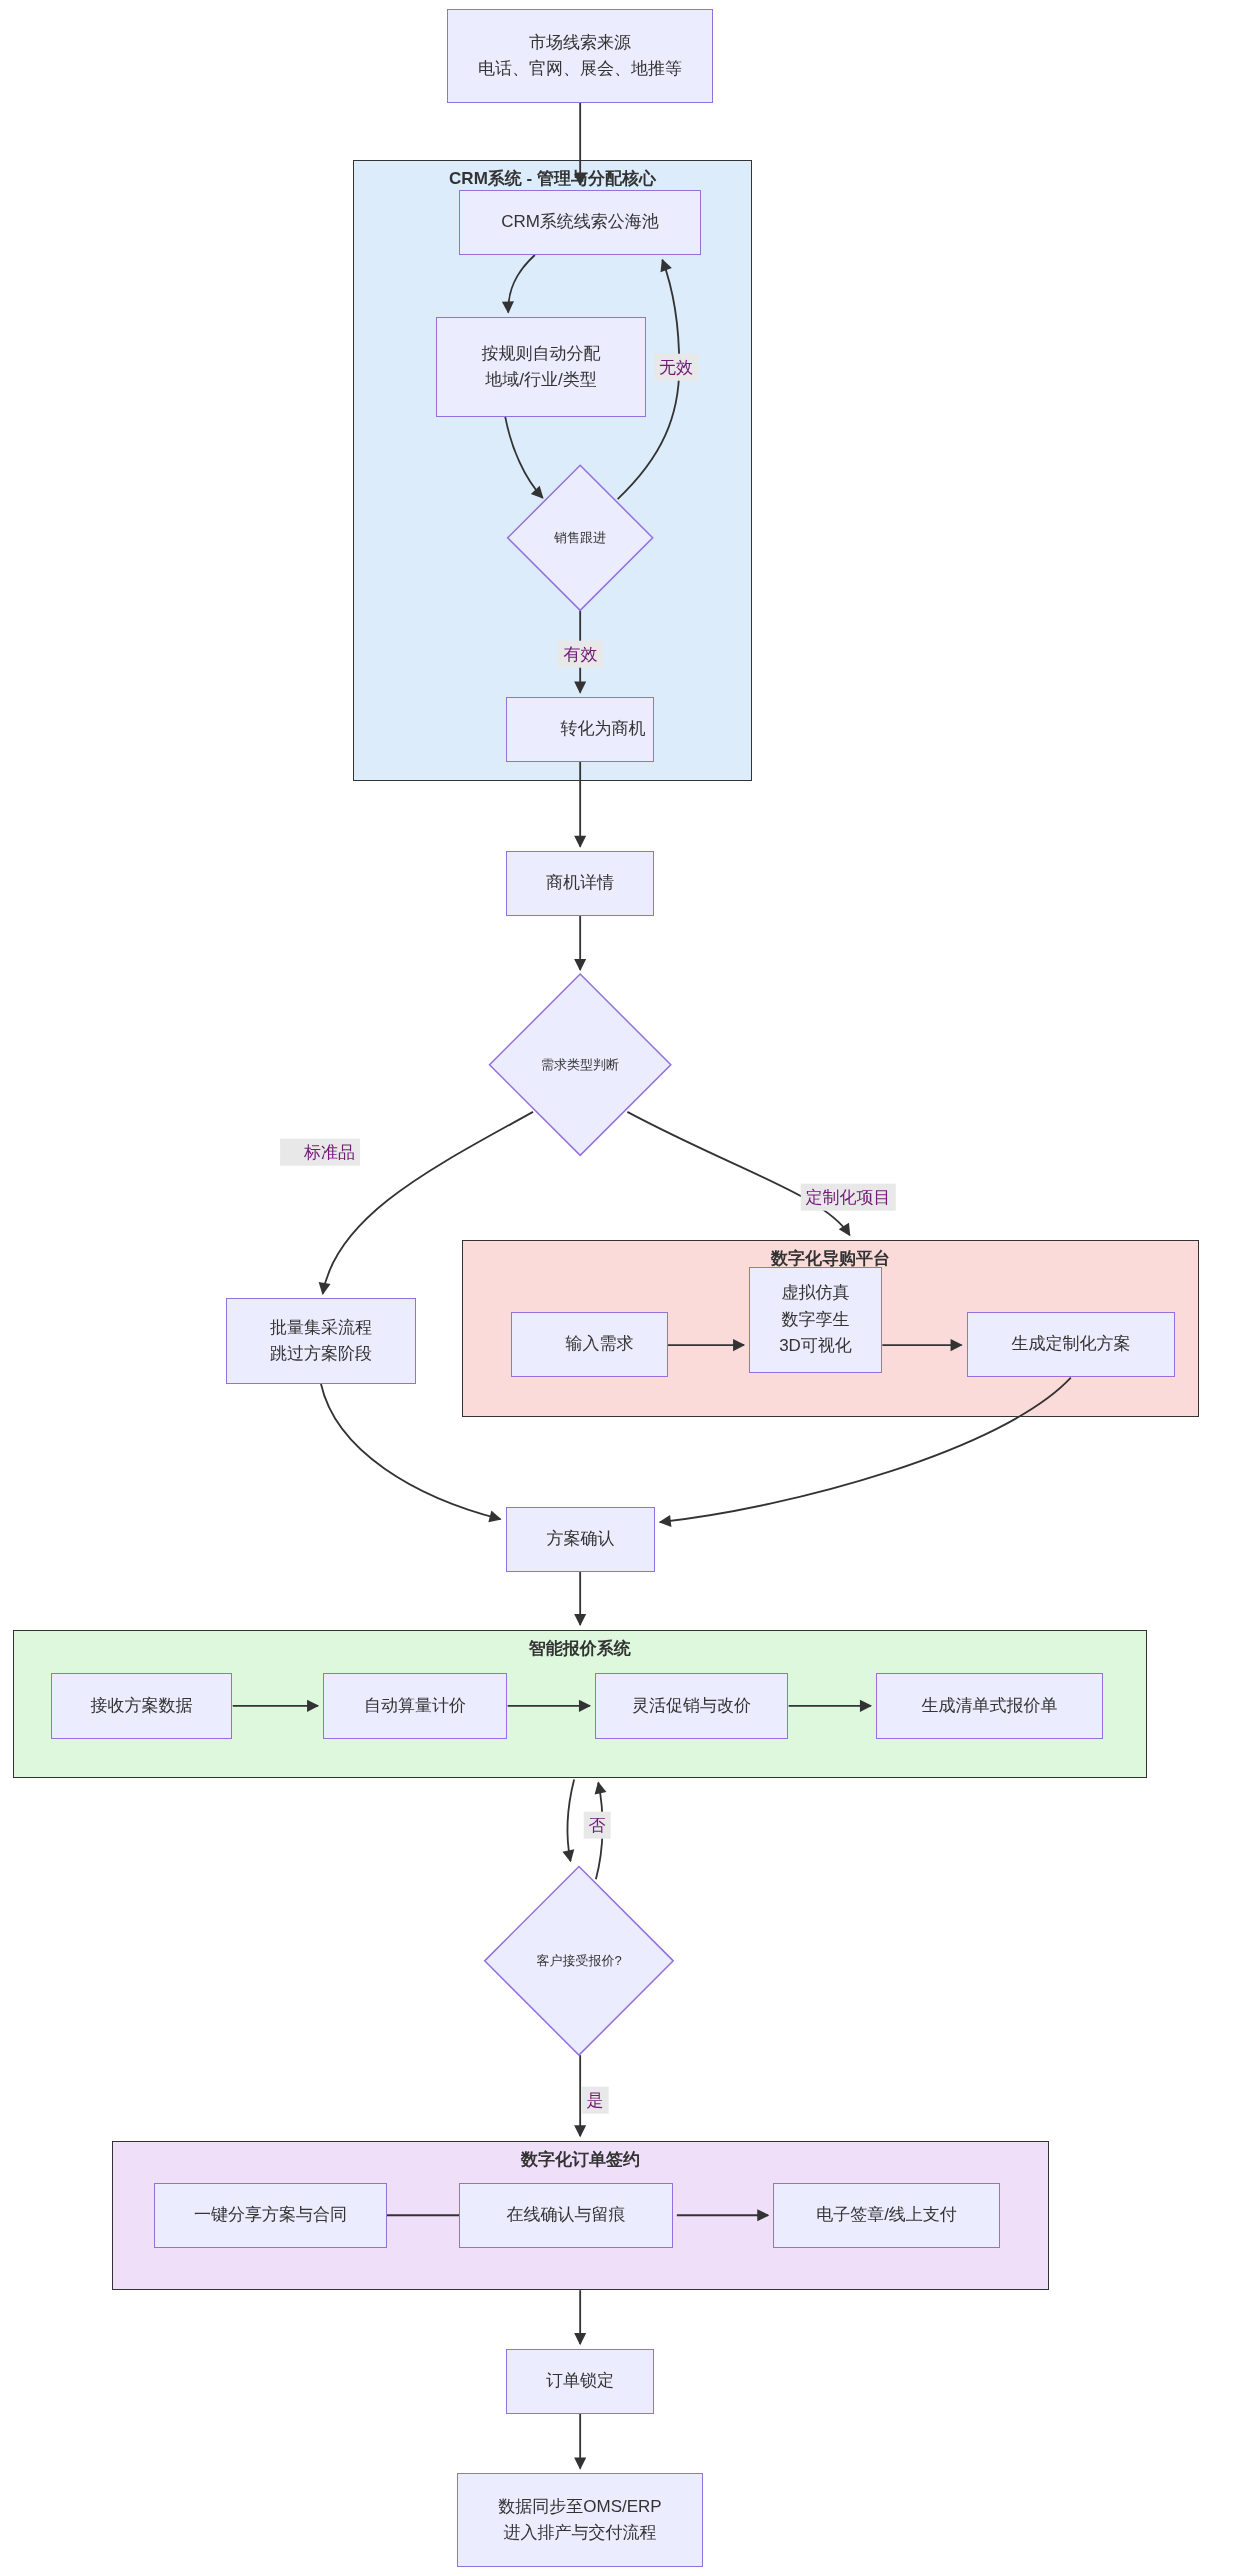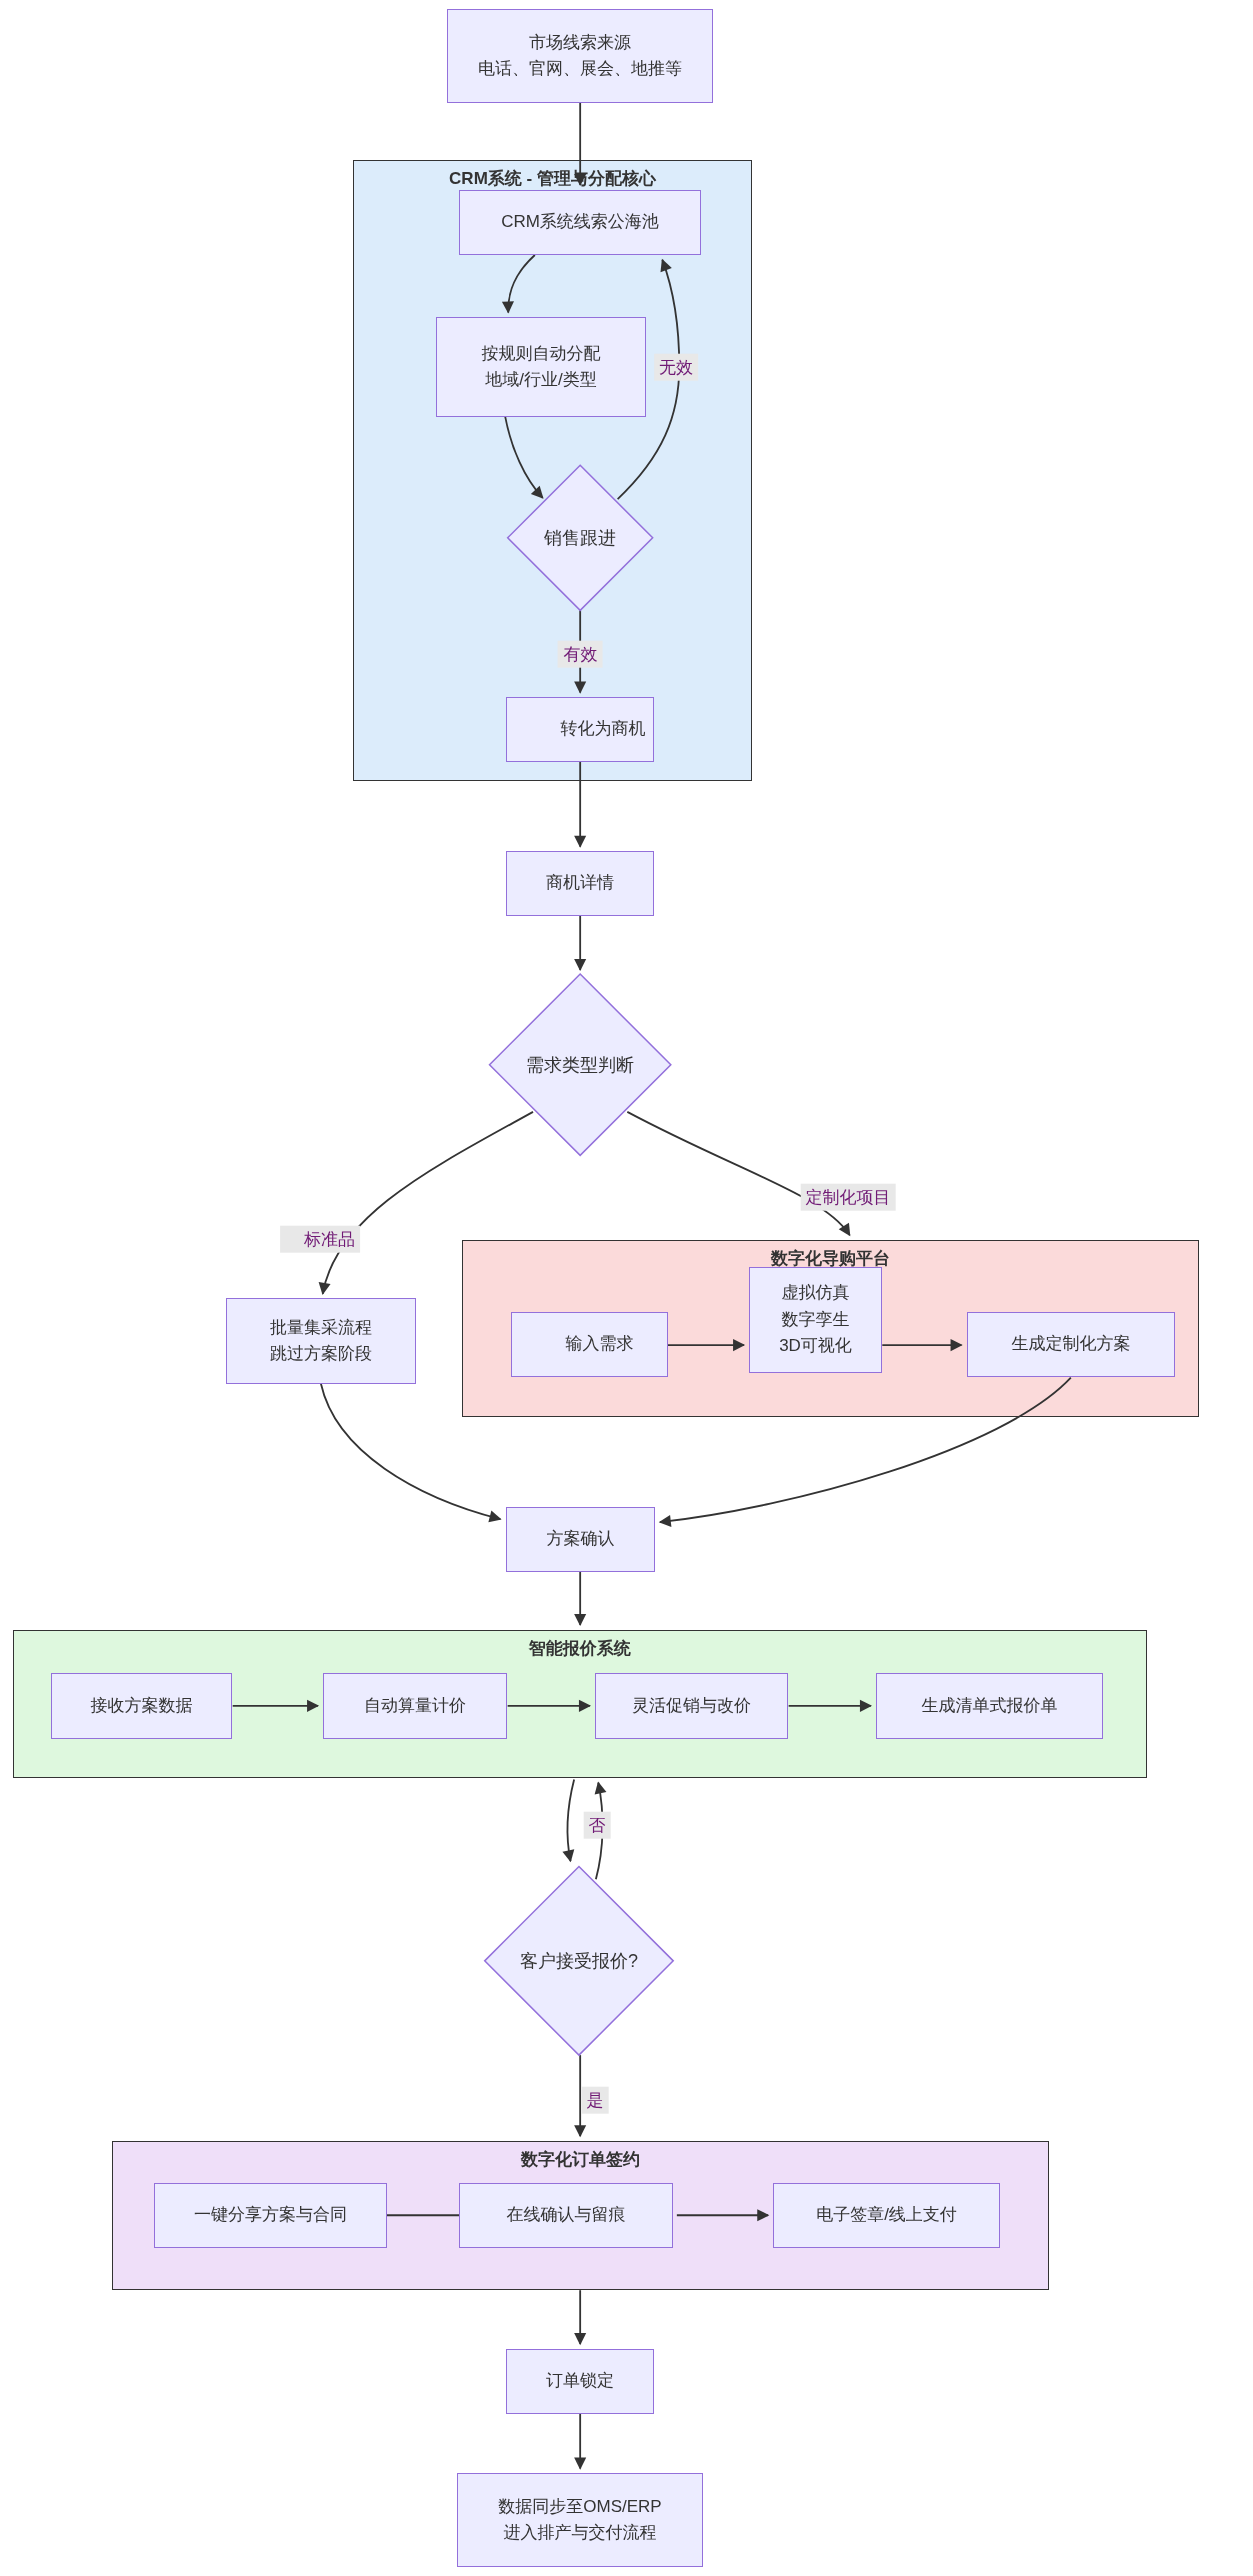"销售跟进" .diamond-label { font-size: 18px -> 13px }
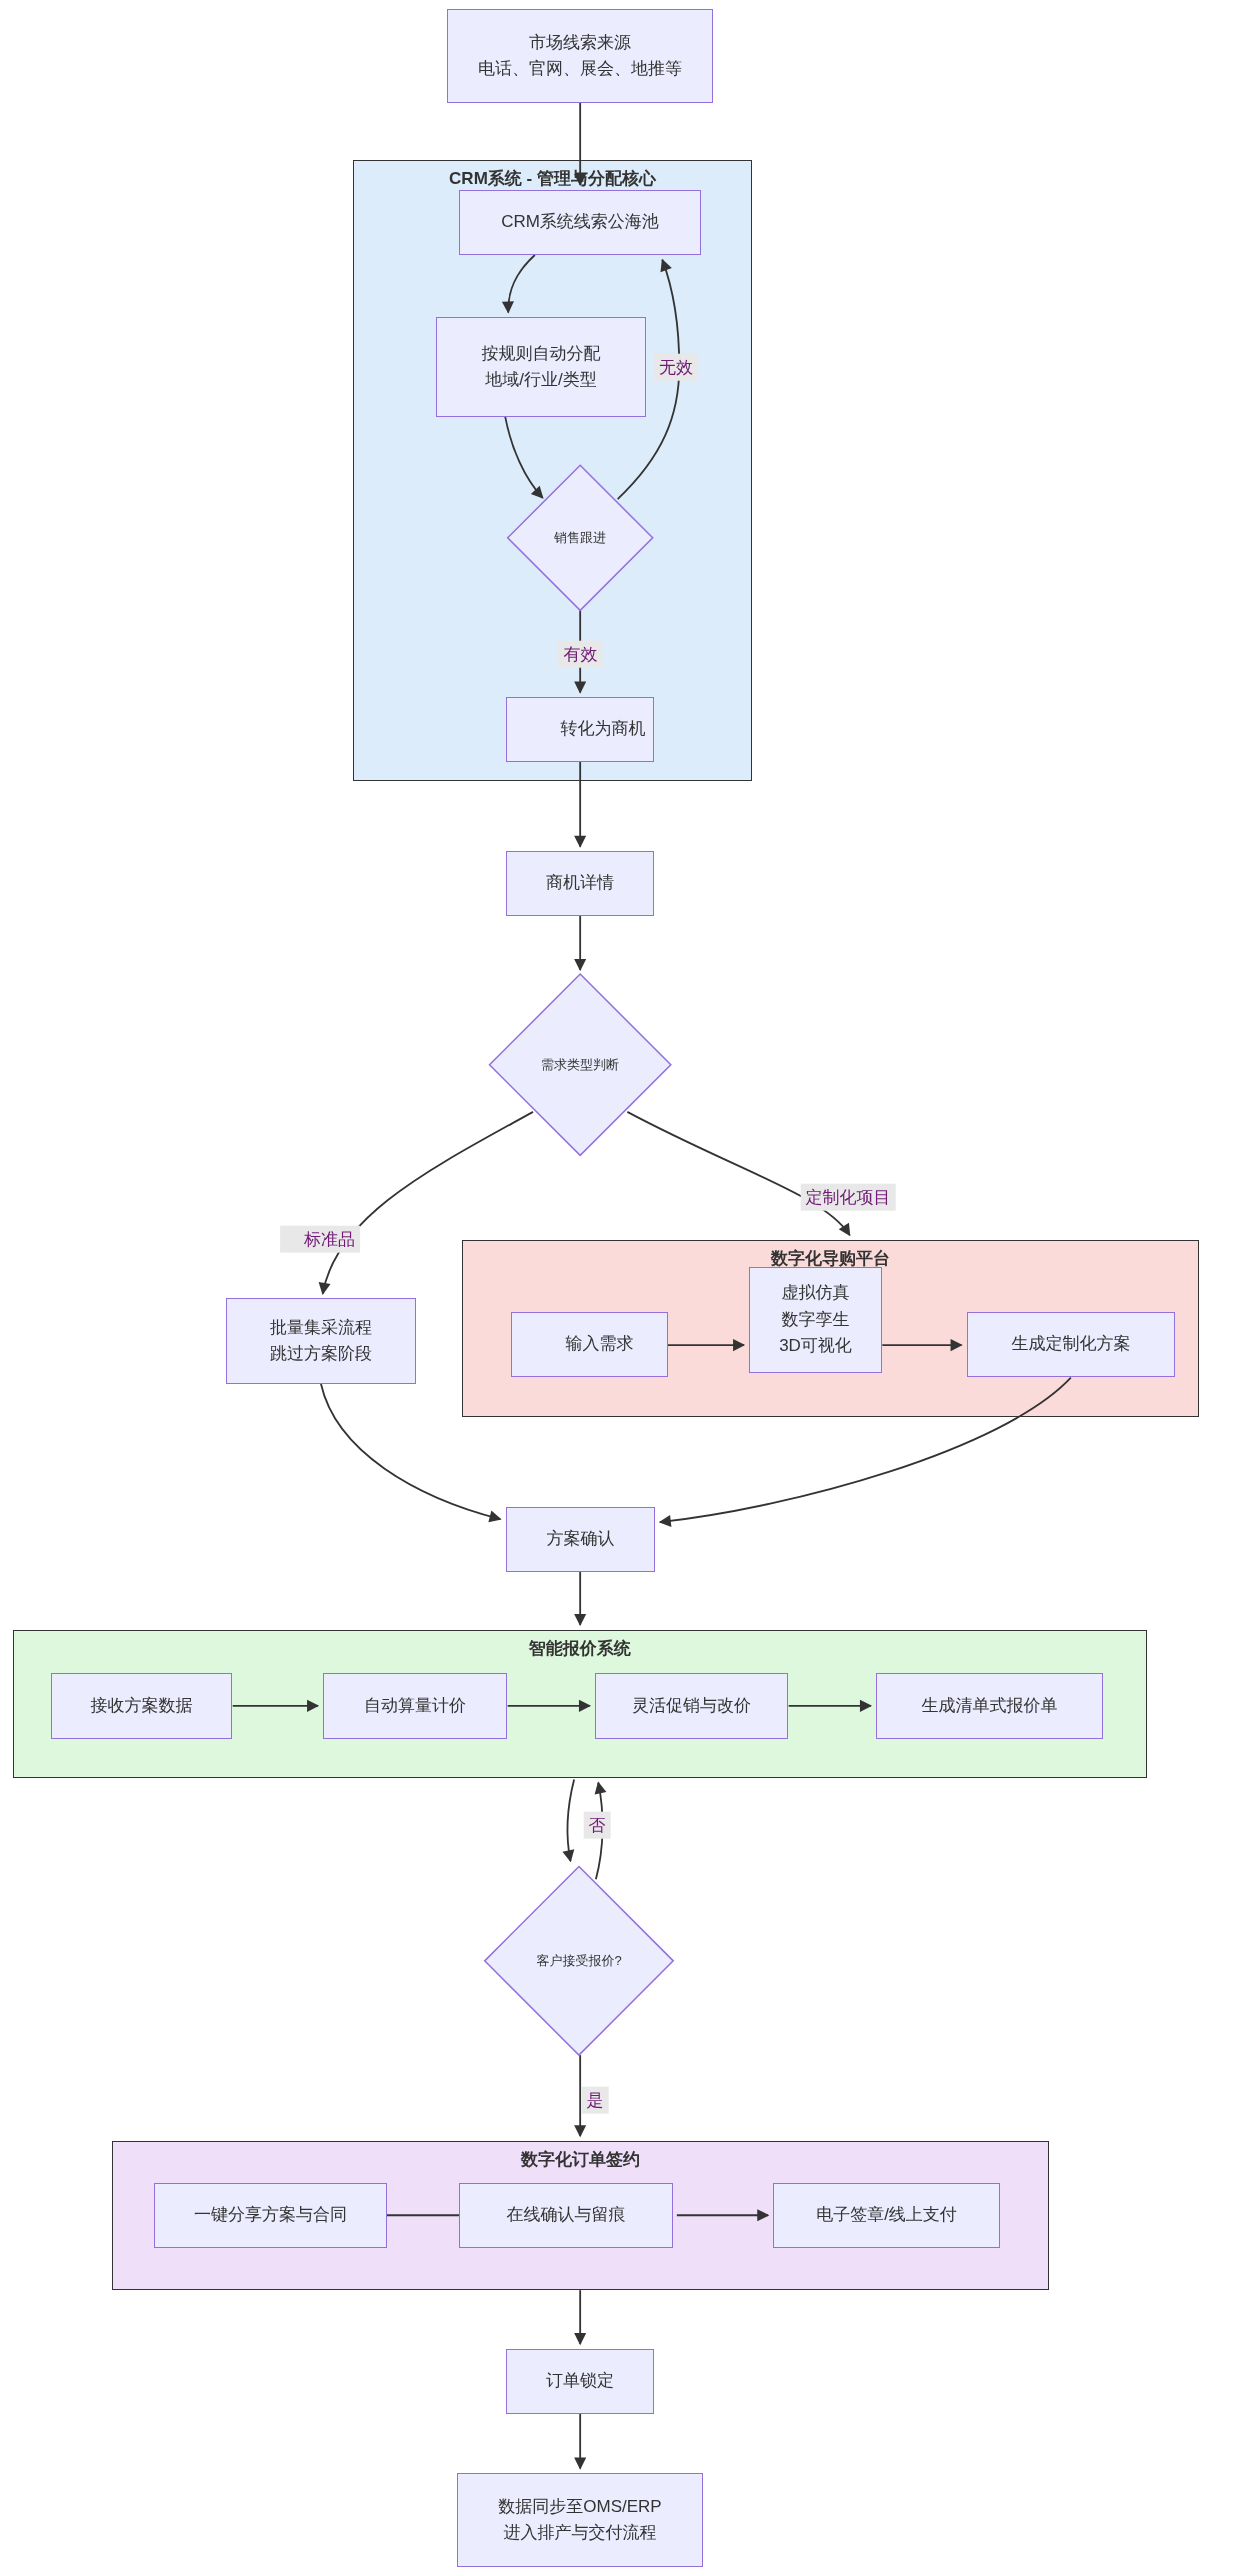"标准品" #el-standard { top: 1239px -> 1152px }
